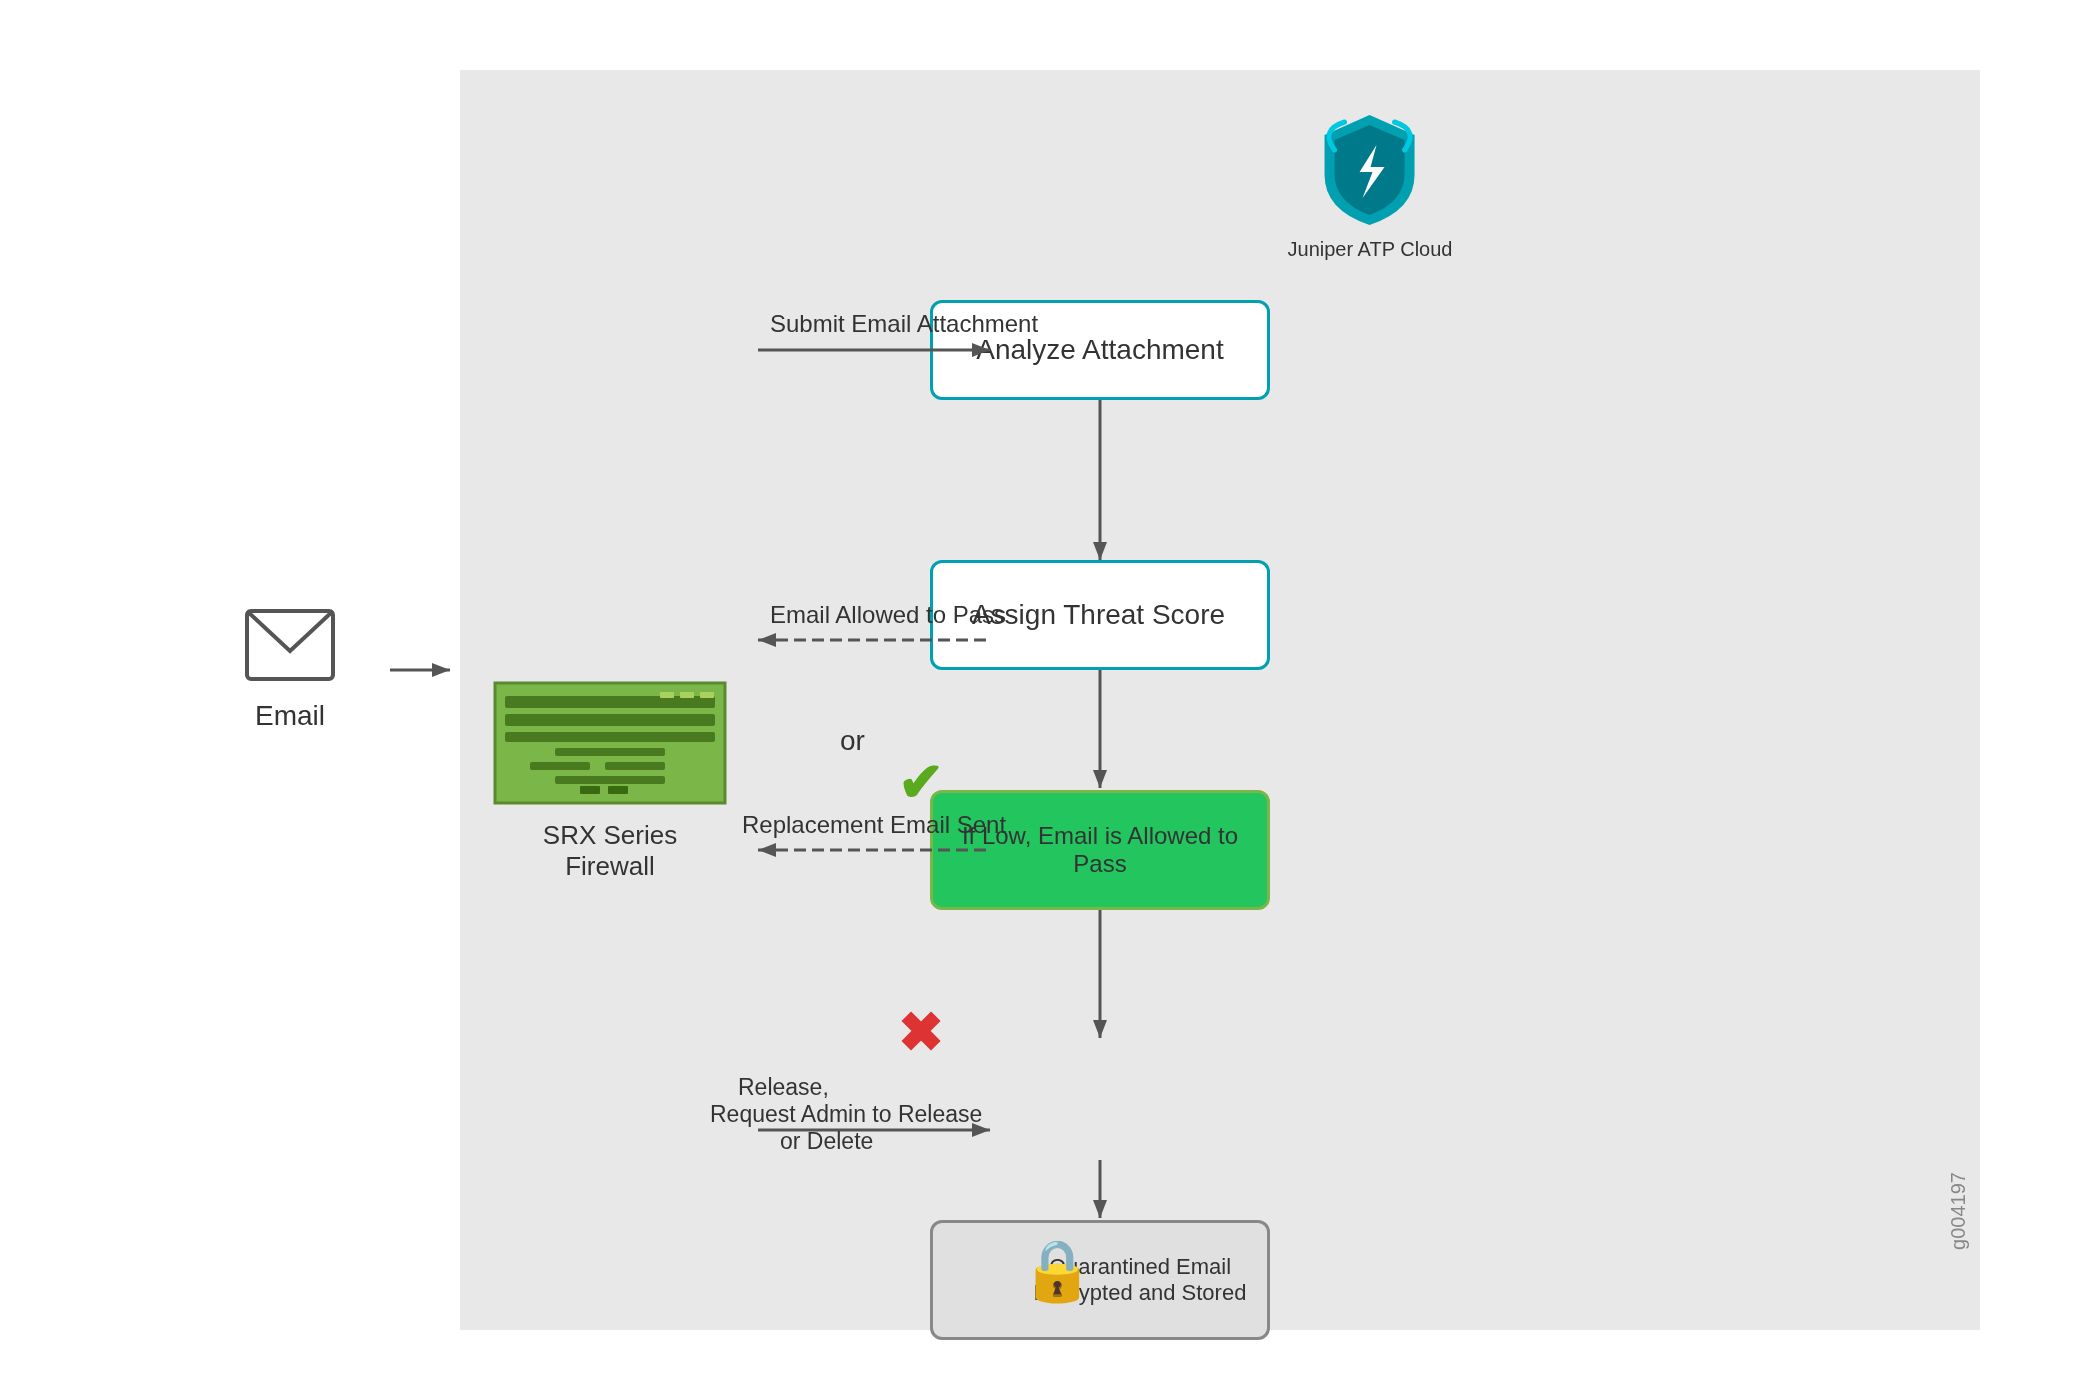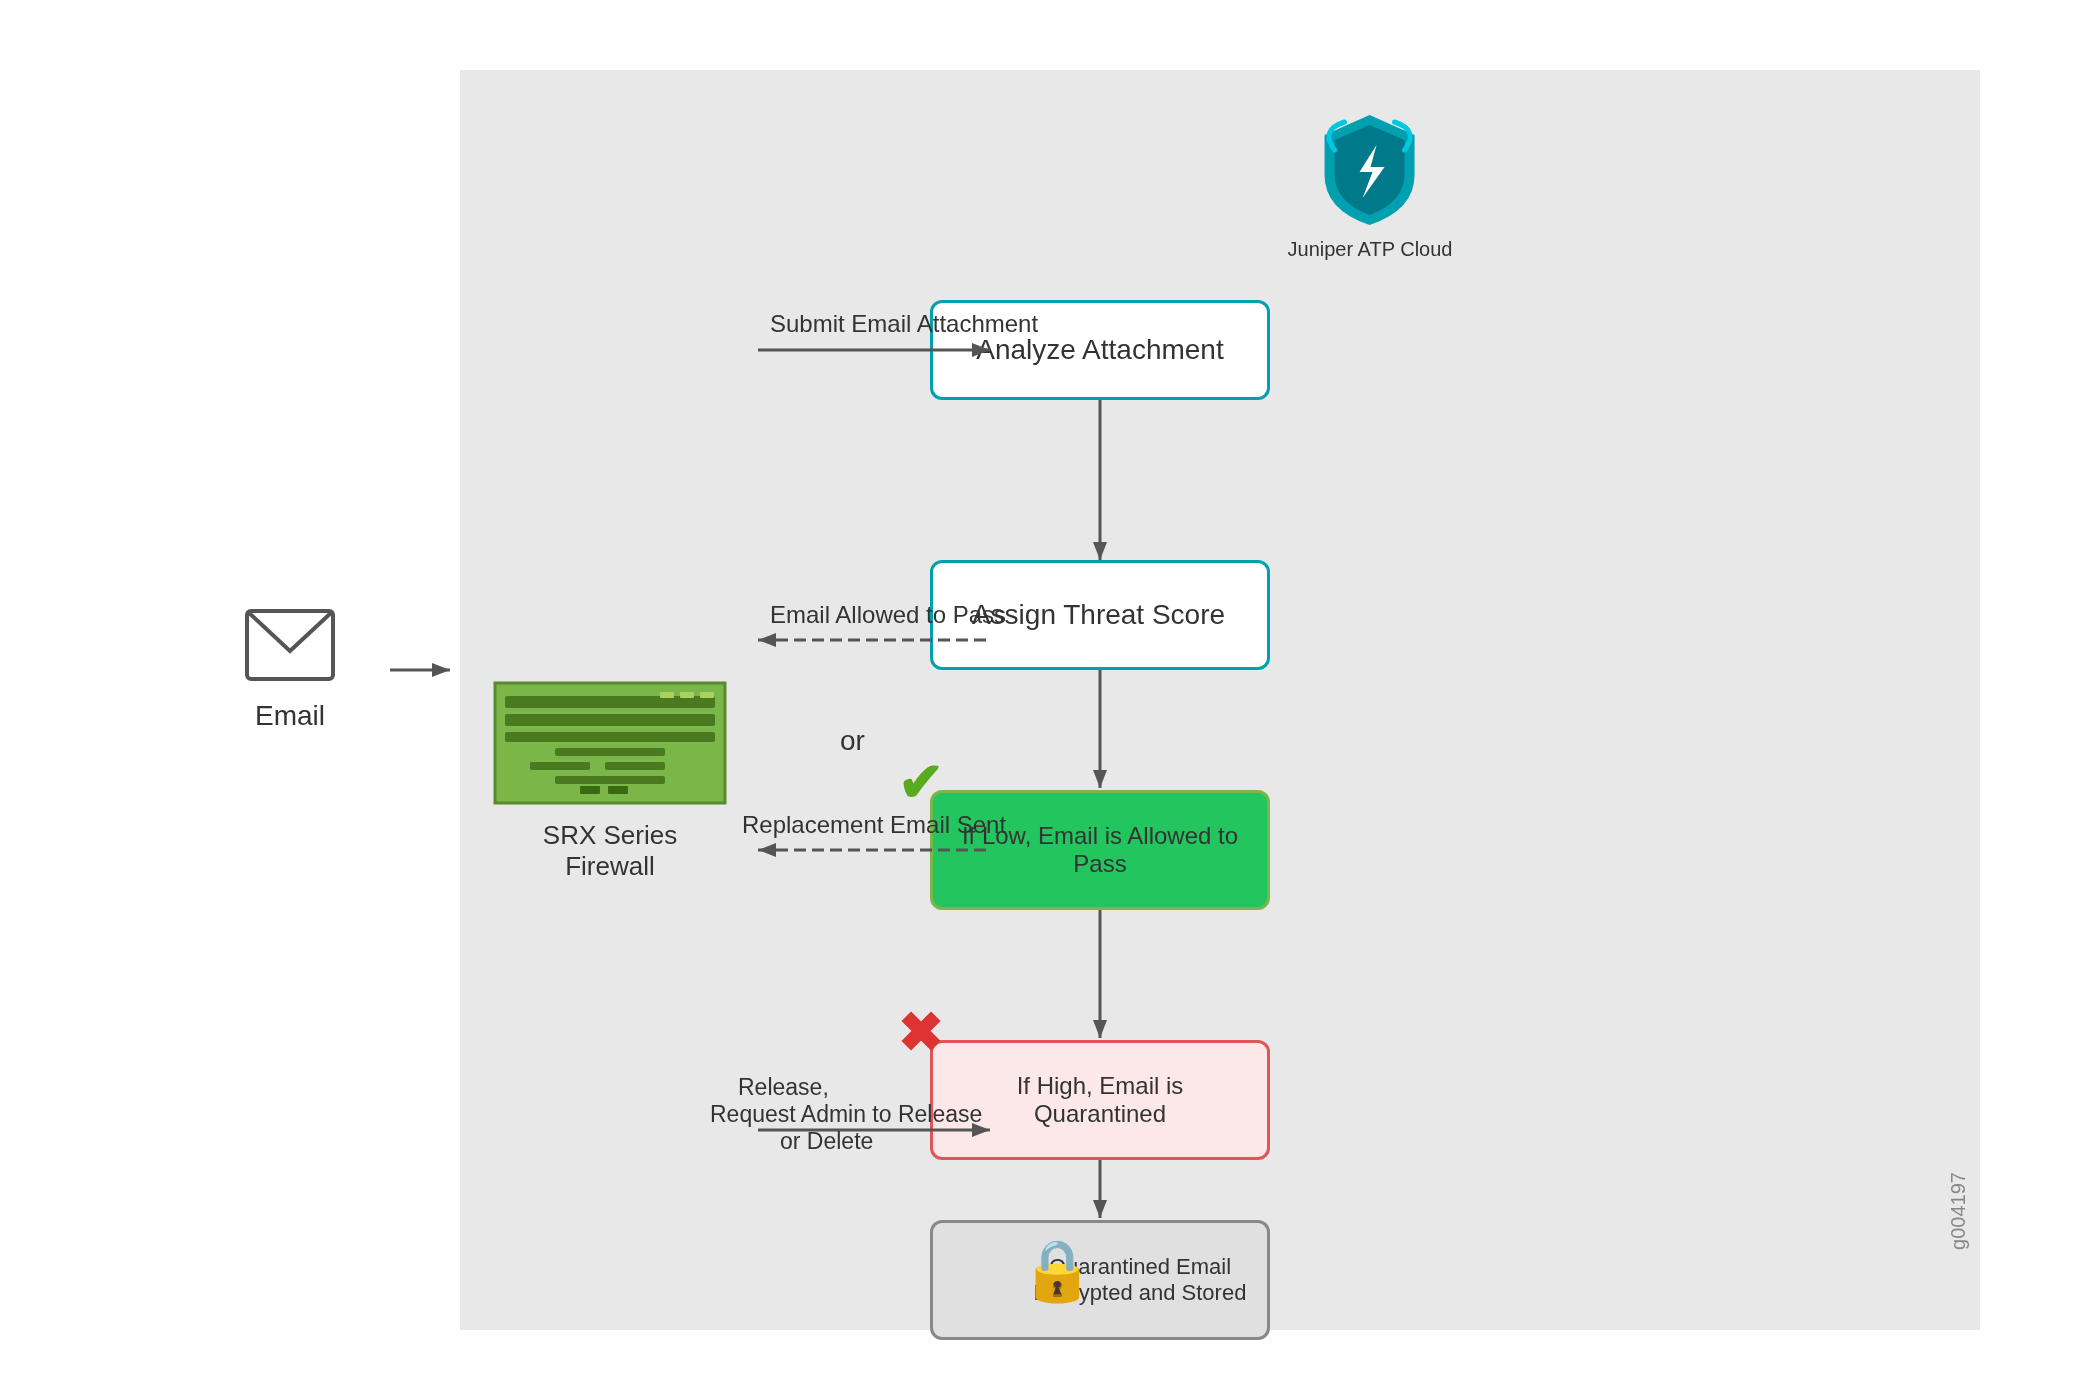"If High, Email is Quarantined" div.flow-box { html: <div> <span>If High, Email is Quarantined</span> </div> -> none }
